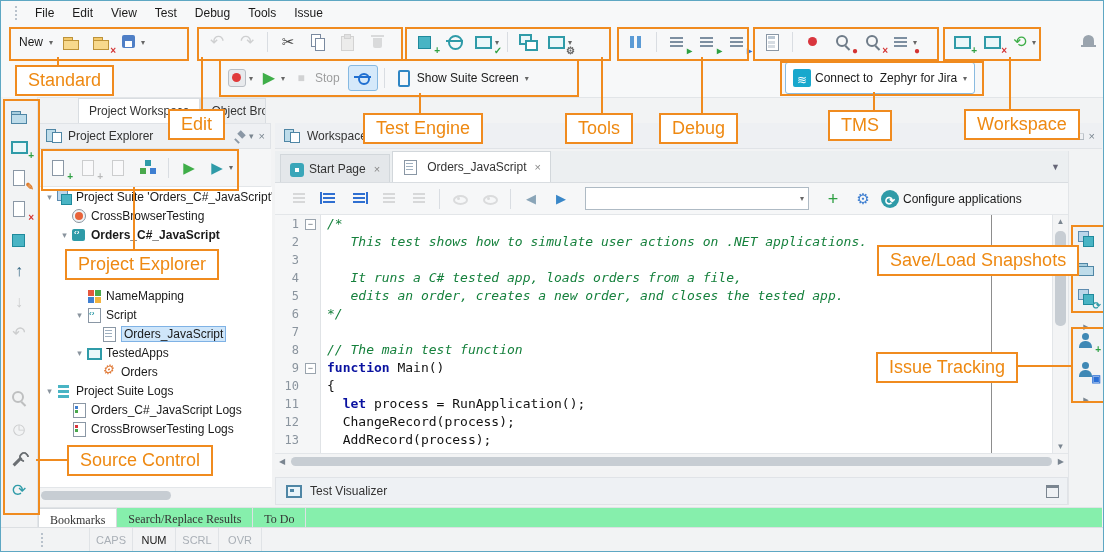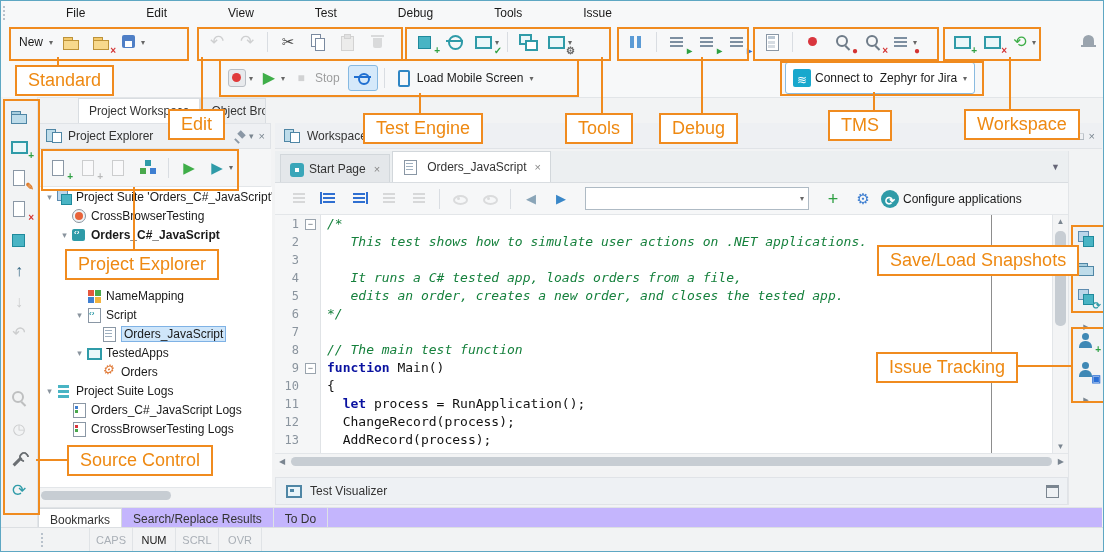"File" #menubar { gap: 43px -> none; padding-left: 0 -> 12px }
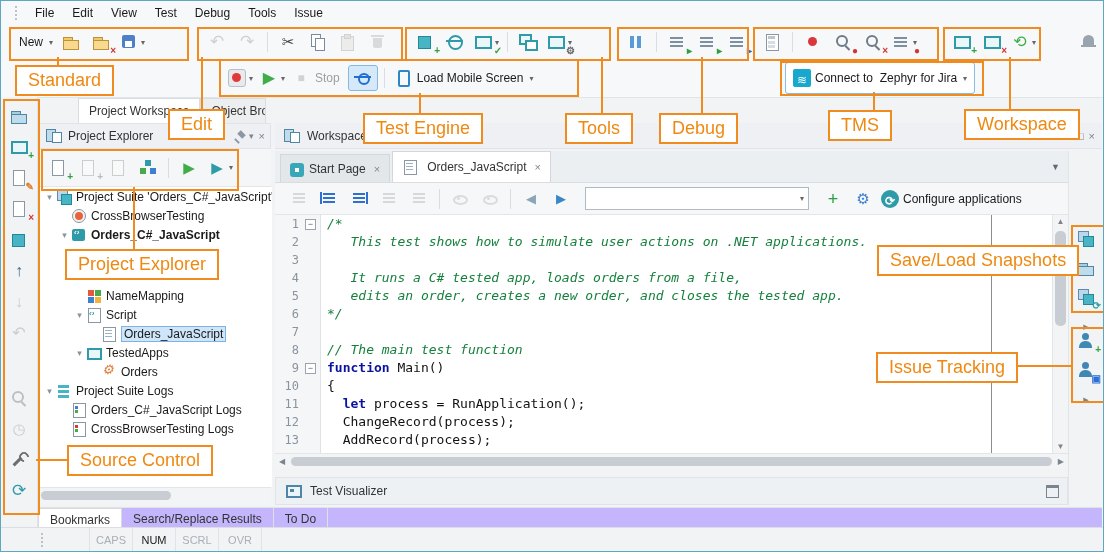"Load Mobile Screen" span.tlbl { text: Load Mobile -> Show Suite }
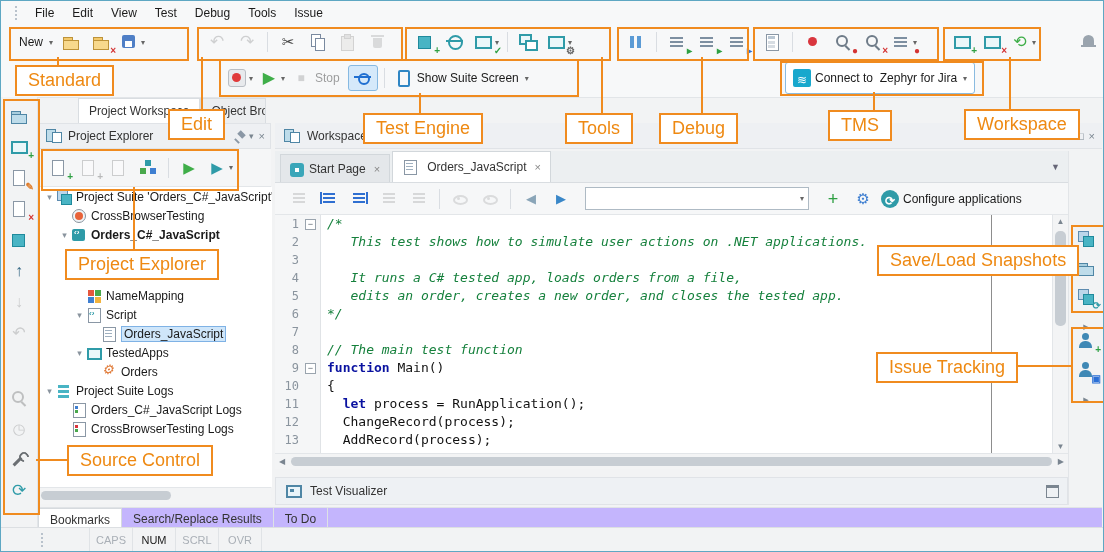"Bookmarks" #bottombar { background: #c4b5fd -> #86efac; font-family: none -> Liberation Serif, serif }
